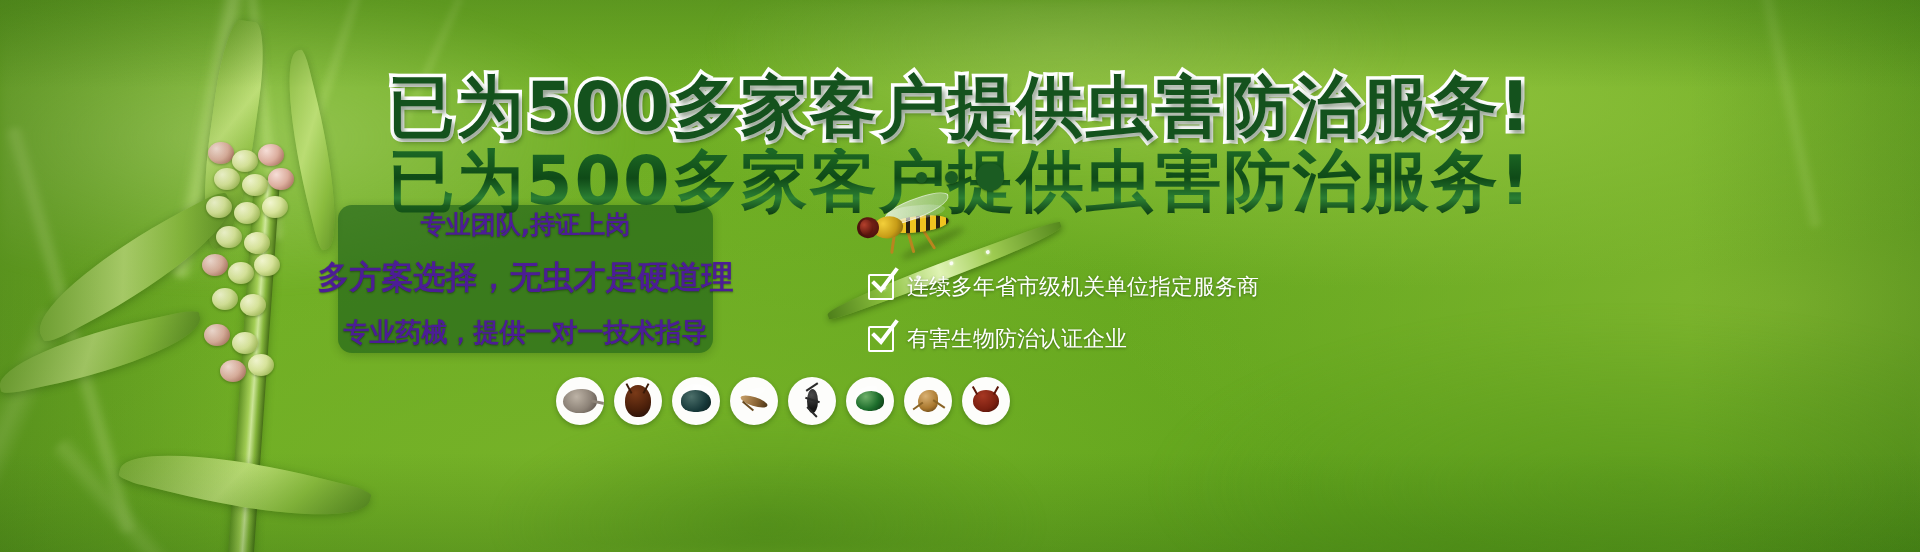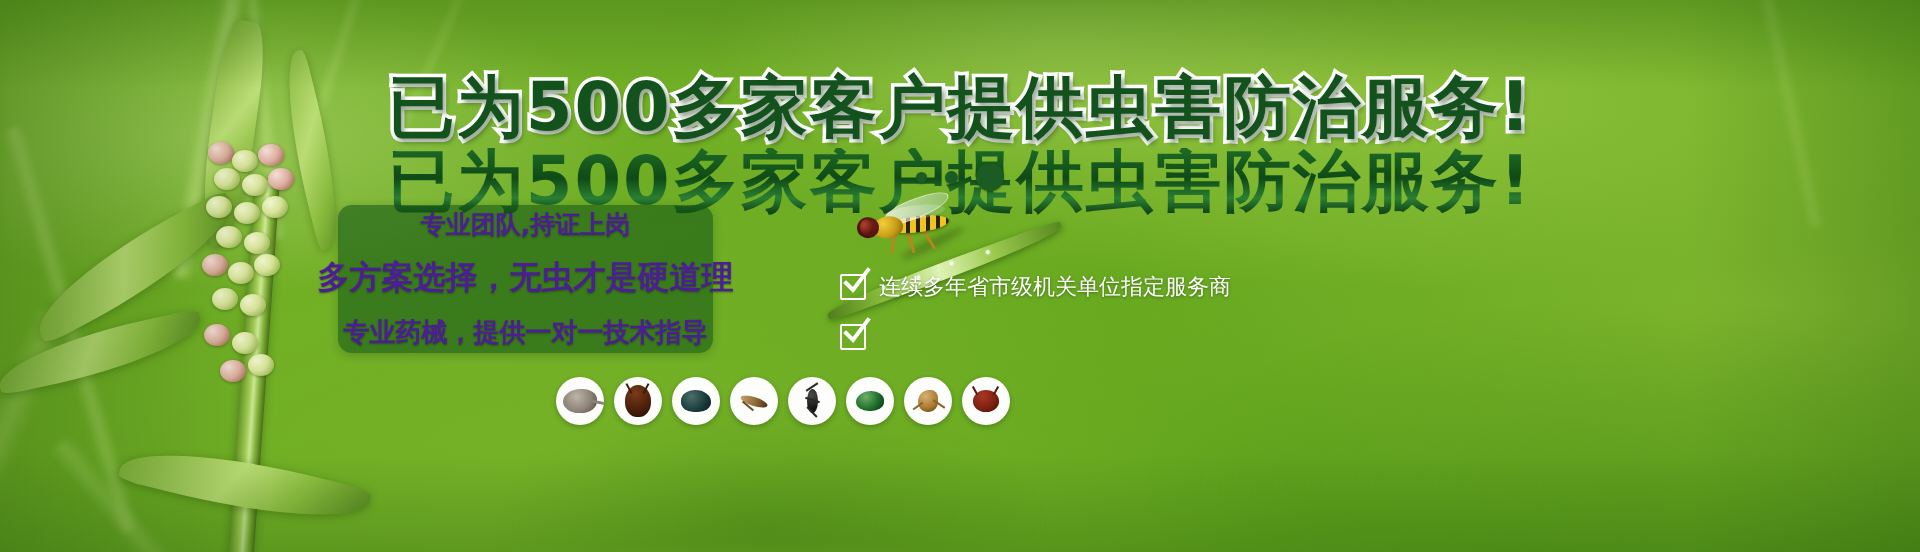"连续多年省市级机关单位指定服务商" #checklist { left: 840px -> 868px }
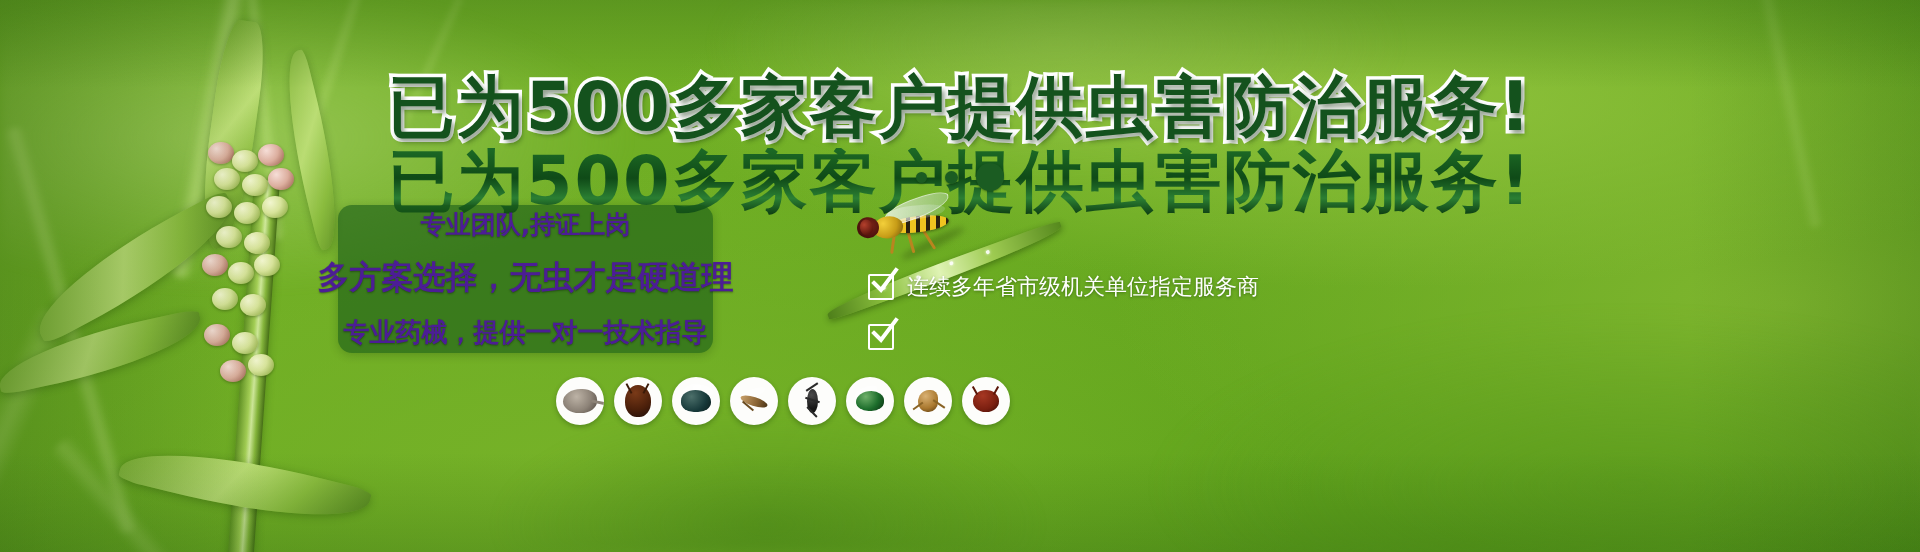"有害生物防治认证企业" span.chk-txt { html: none -> <span>有害生物防治认证企业</span> }
